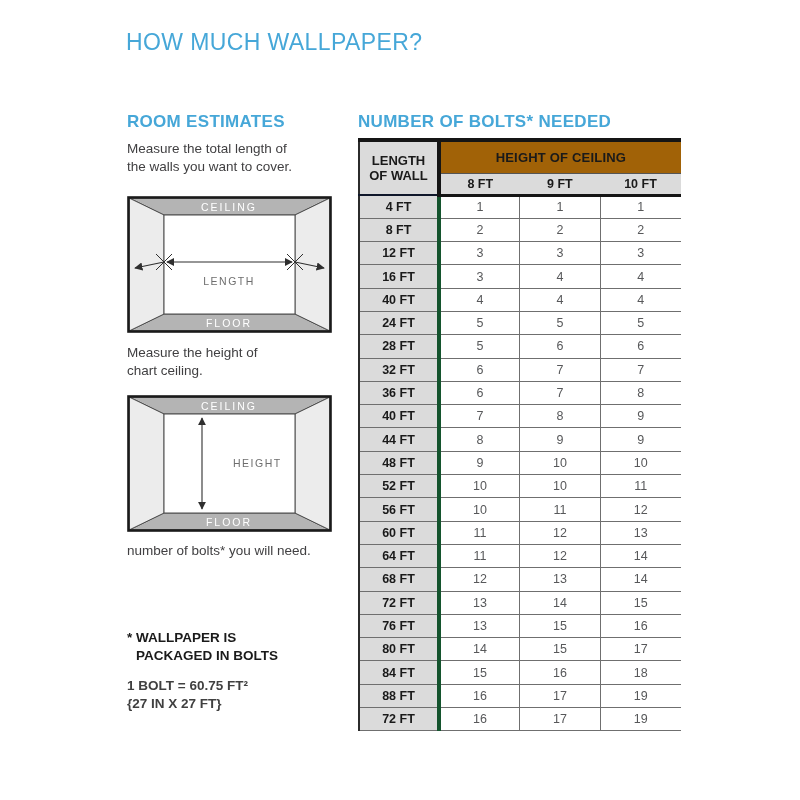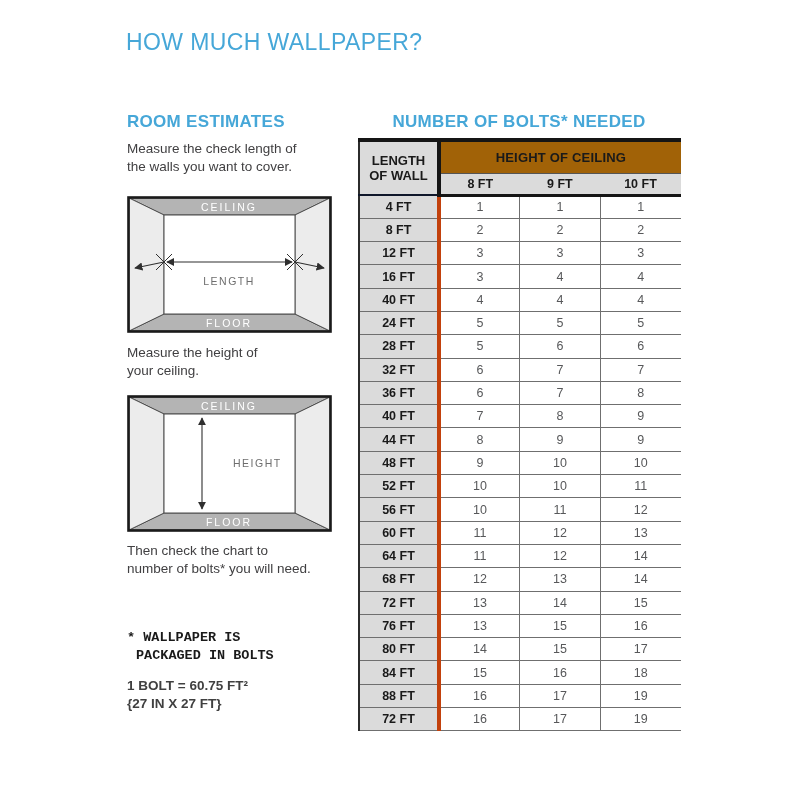"NUMBER OF BOLTS* NEEDED" .table-heading { text-align: center -> left }
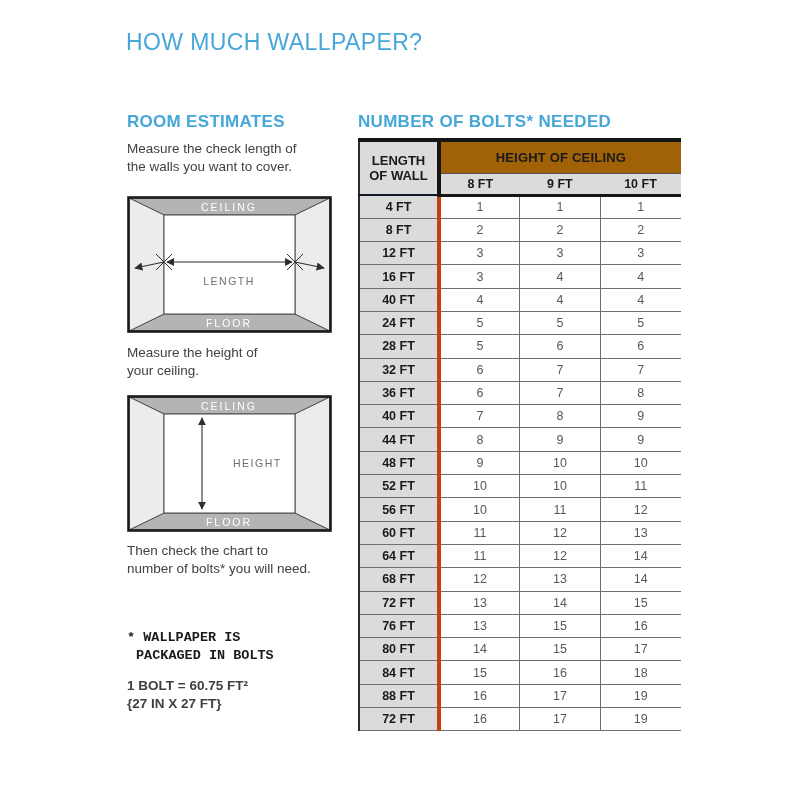"Measure the check length of" span { text: check -> total }
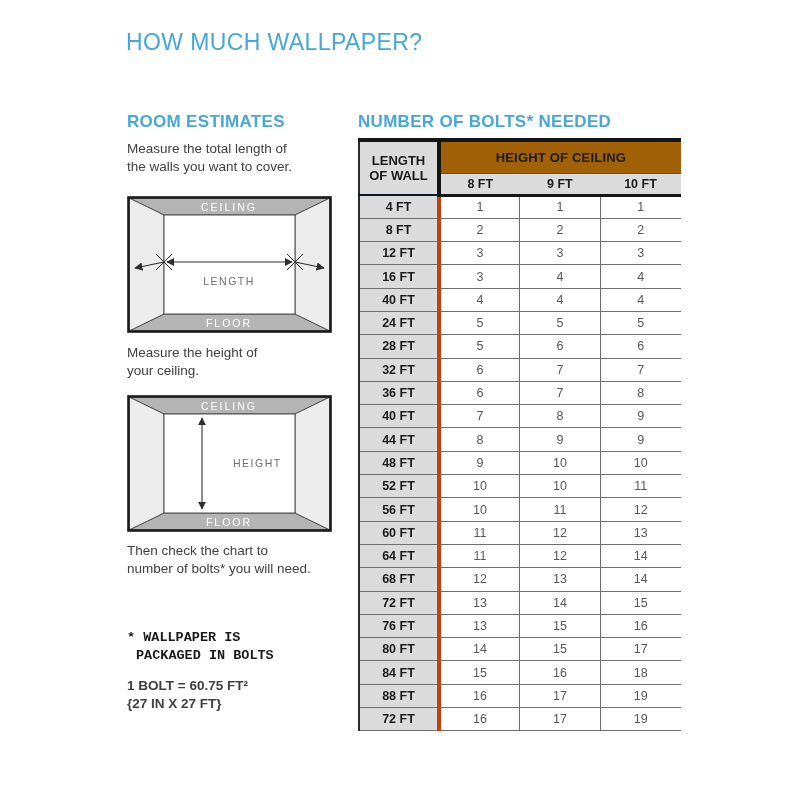"4 FT" tbody th { border-right: 4px solid #c2410c -> 4px solid #14532d }
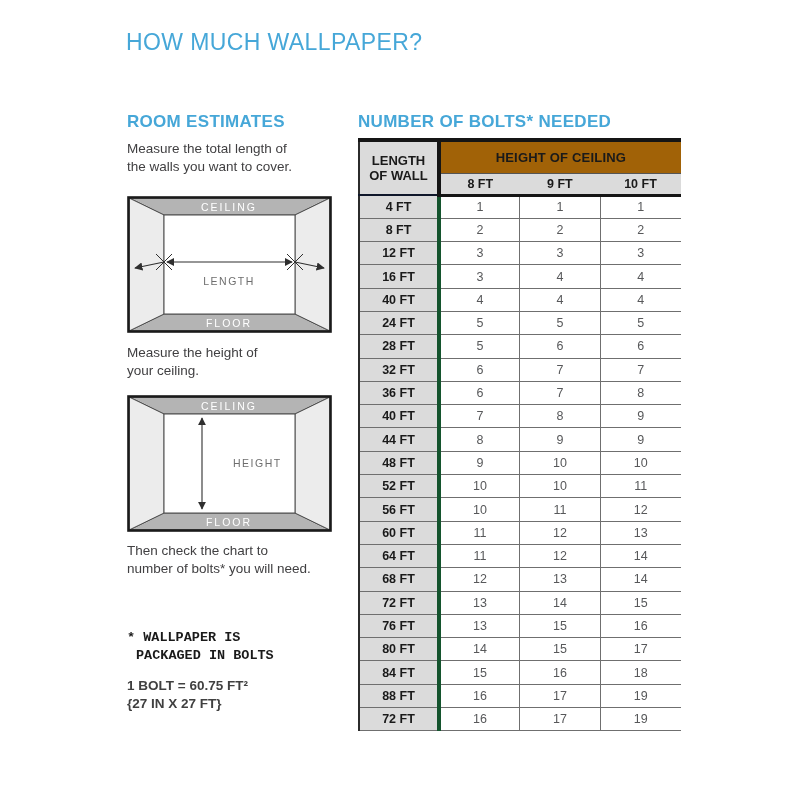"your ceiling." span { text: your -> chart }
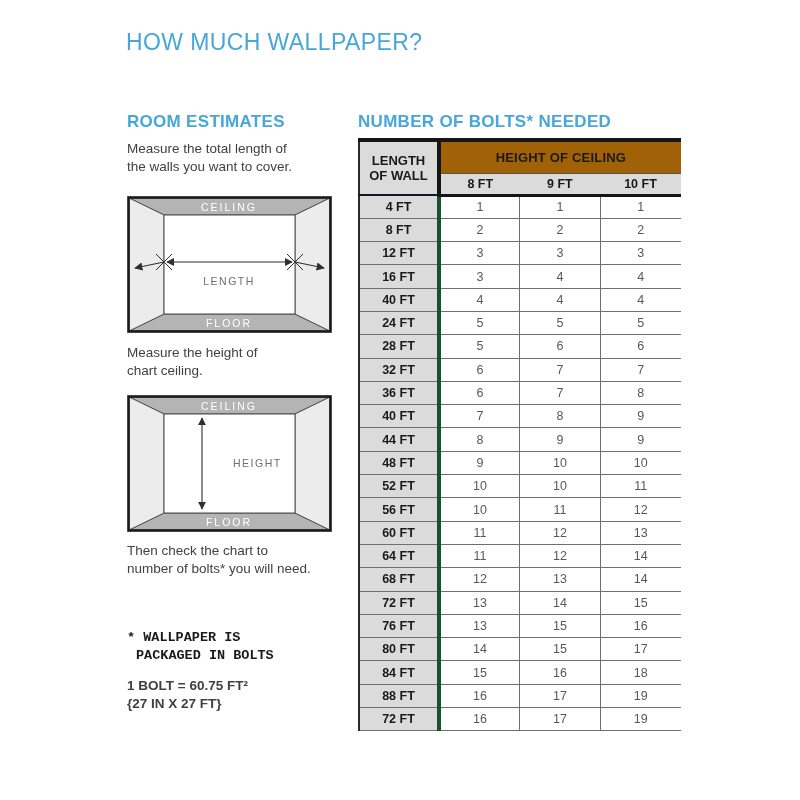"Then check the chart to" span { html: <span>Then check the chart to</span> -> none }
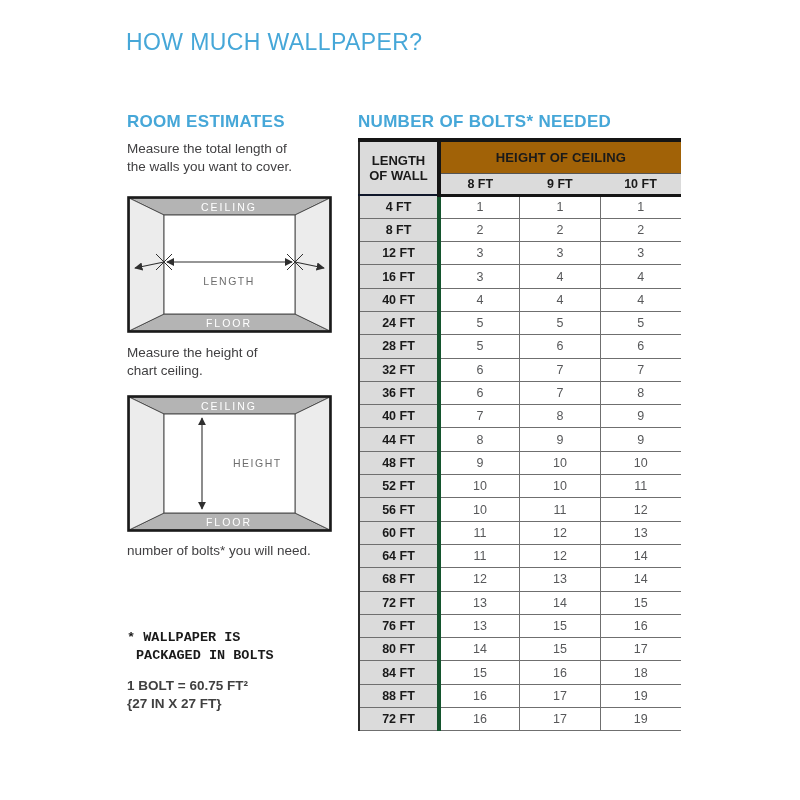"* WALLPAPER IS" .footnote { font-family: Liberation Mono, monospace -> none }
